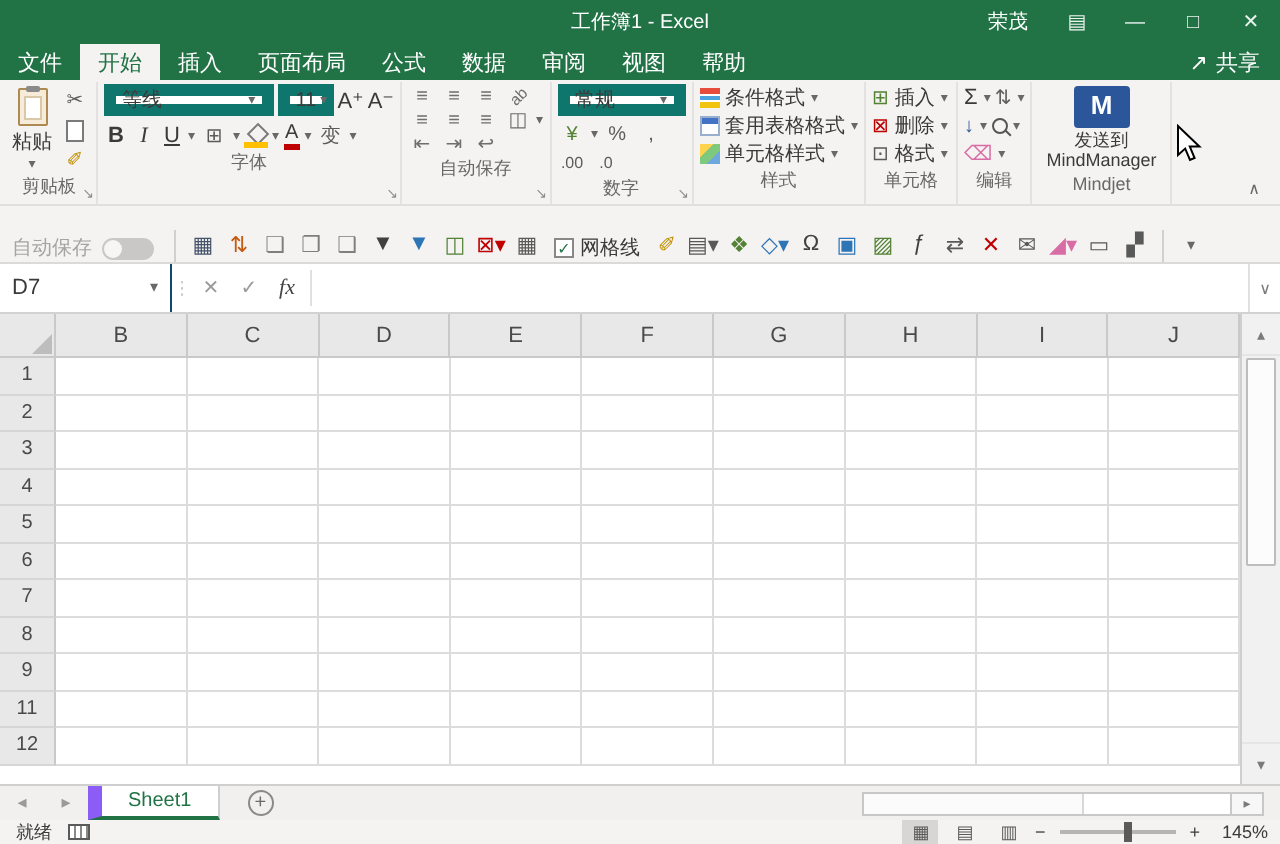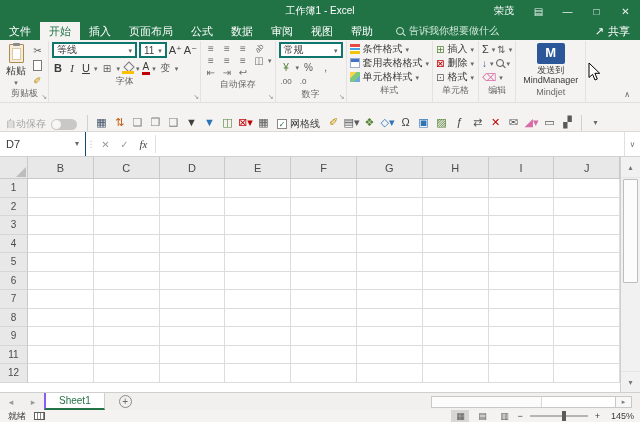"告诉我你想要做什么" div.tellme { html: <div> <span></span> <span>告诉我你想要做什么</span> </div> -> none }
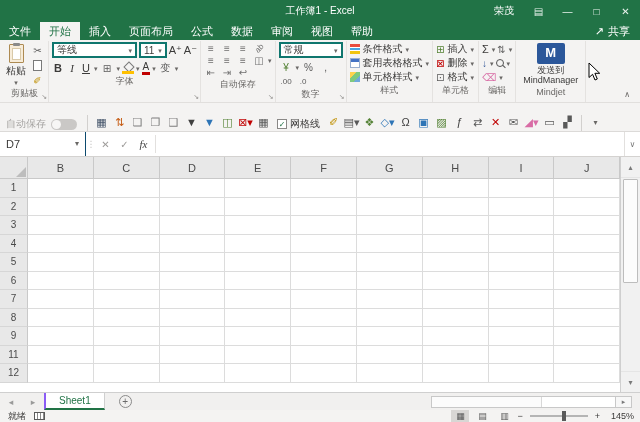"等线" .selbox { border: 2px solid #0f766e -> 6px solid #0f766e }
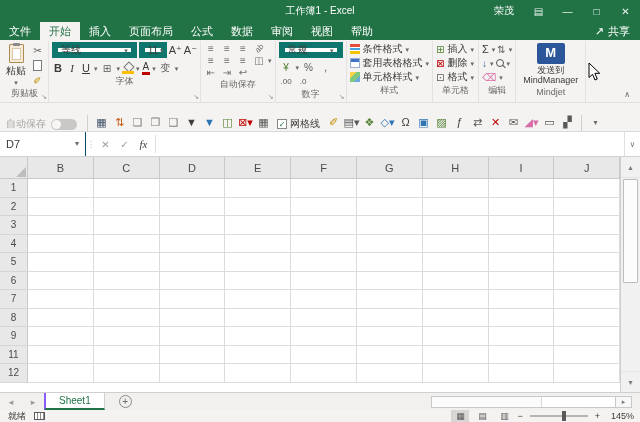"Sheet1" .stab { border-left: 2px solid #8b5cf6 -> 7px solid #8b5cf6 }
